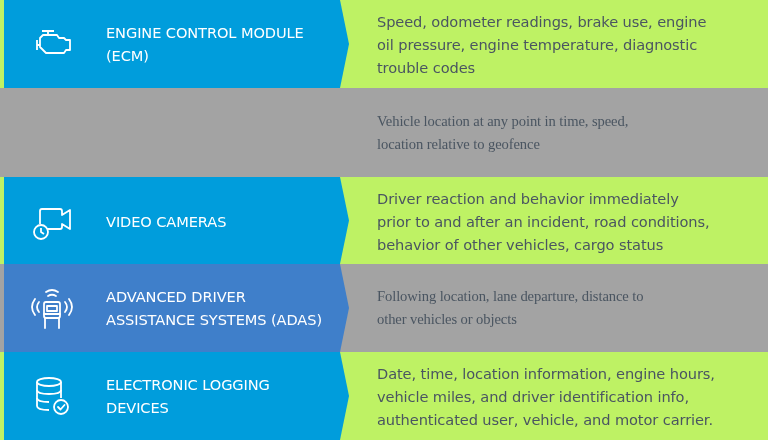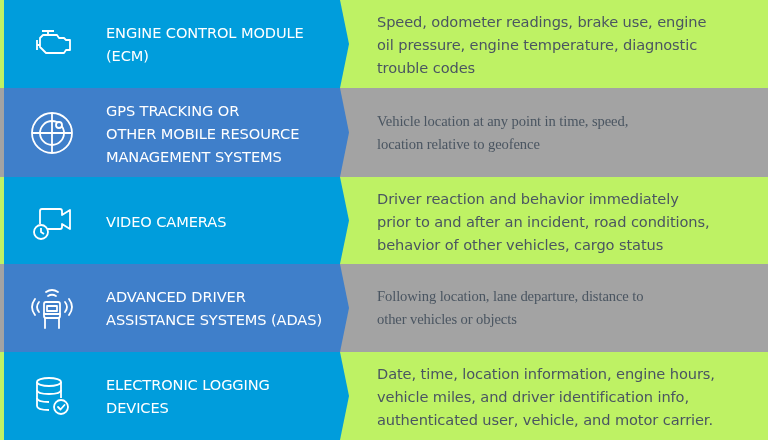"GPS TRACKING OR" div.left { html: <div> <div> <svg> <circle></circle> <circle></circle> <path></path> <circle></circle> </svg> </div> <div> <span>GPS TRACKING OR</span> <span>OTHER MOBILE RESOURCE</span> <span>MANAGEMENT SYSTEMS</span> </div> </div> -> none }
